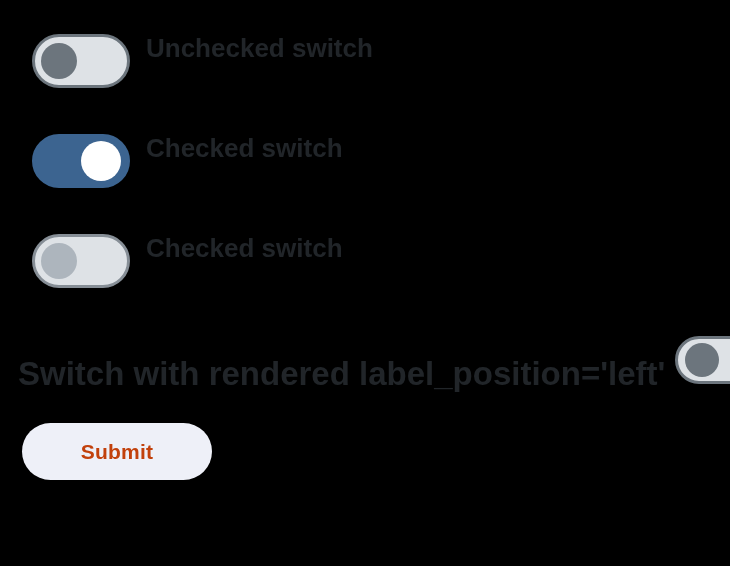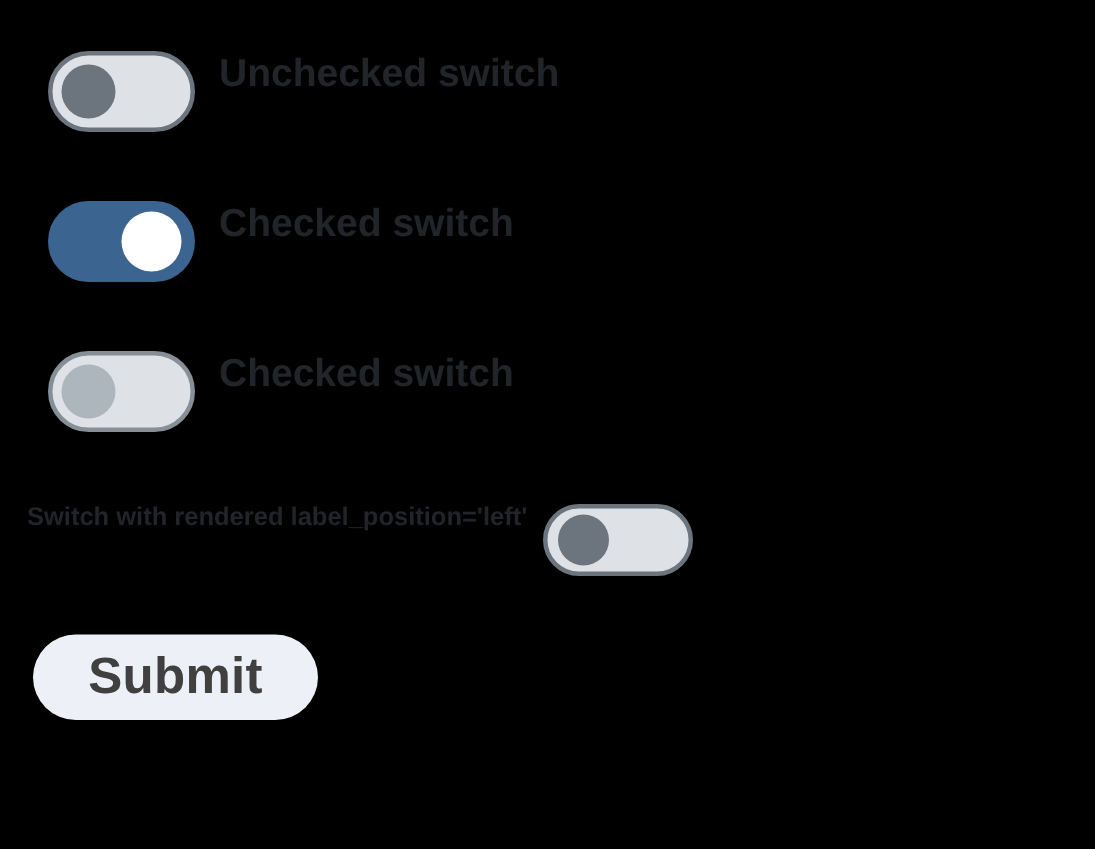"Switch with rendered" .switch-label.left { font-size: 17px -> 33px; margin-top: none -> 20px }
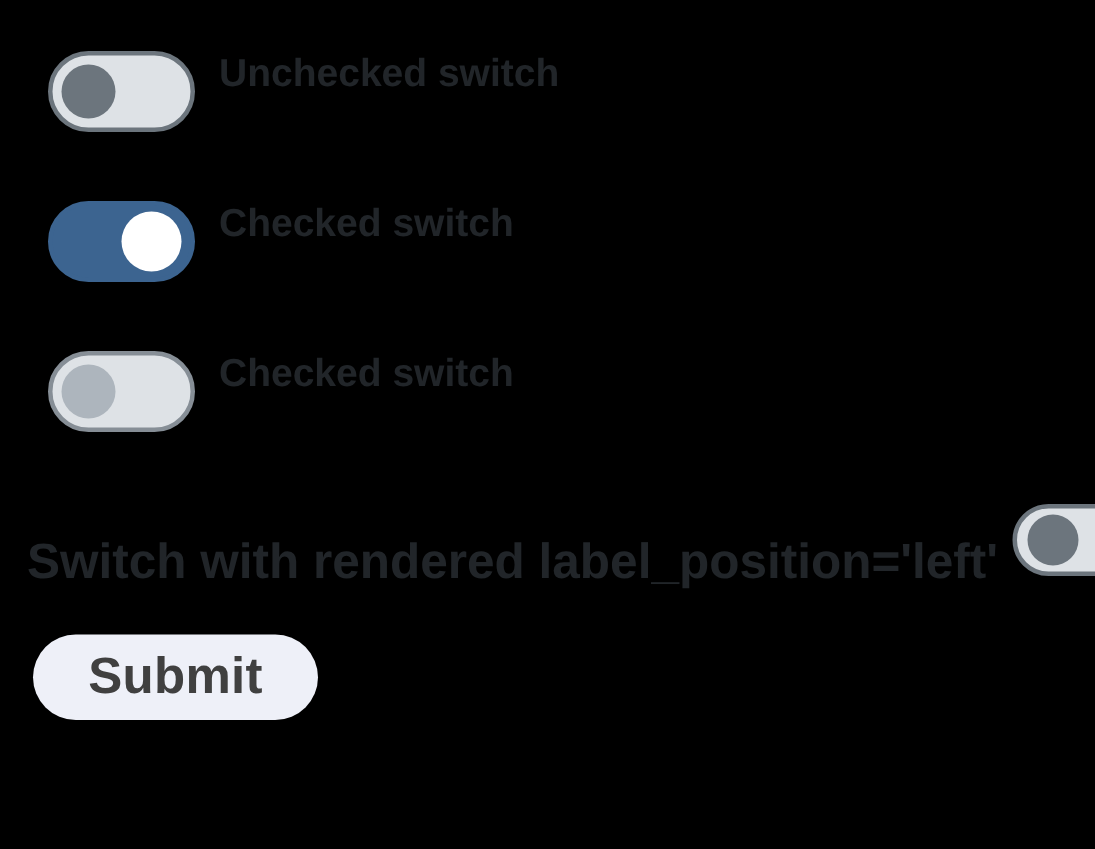"Submit" .submit-btn { color: #404040 -> #c2410c; font-size: 34px -> 21px }
